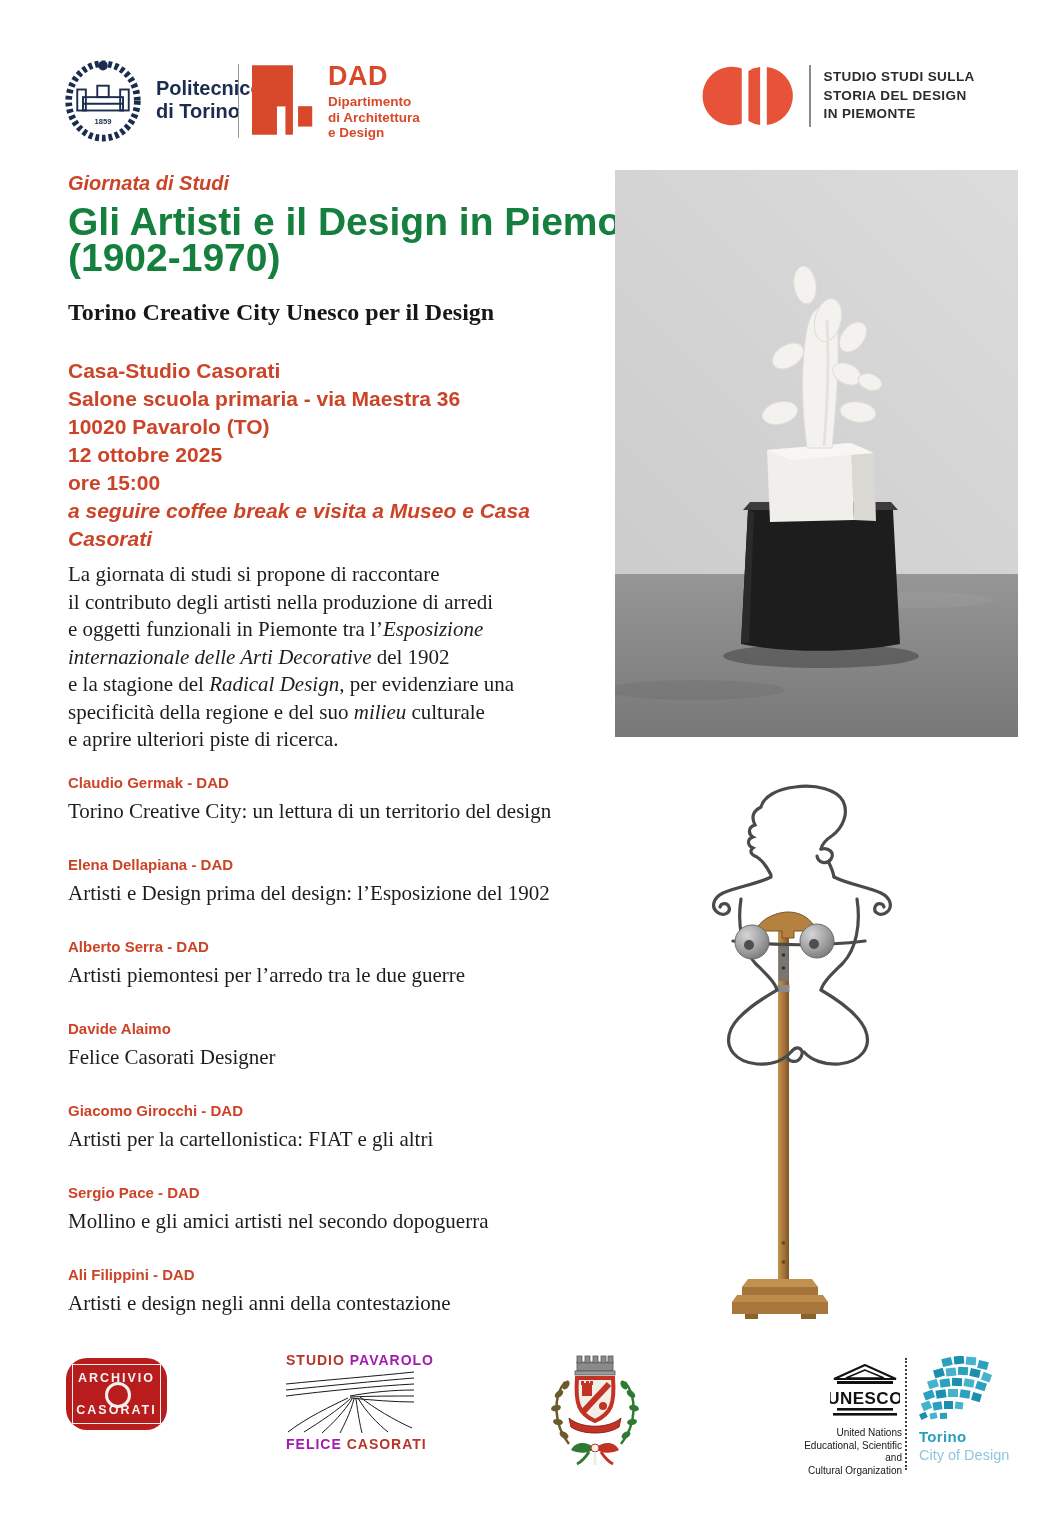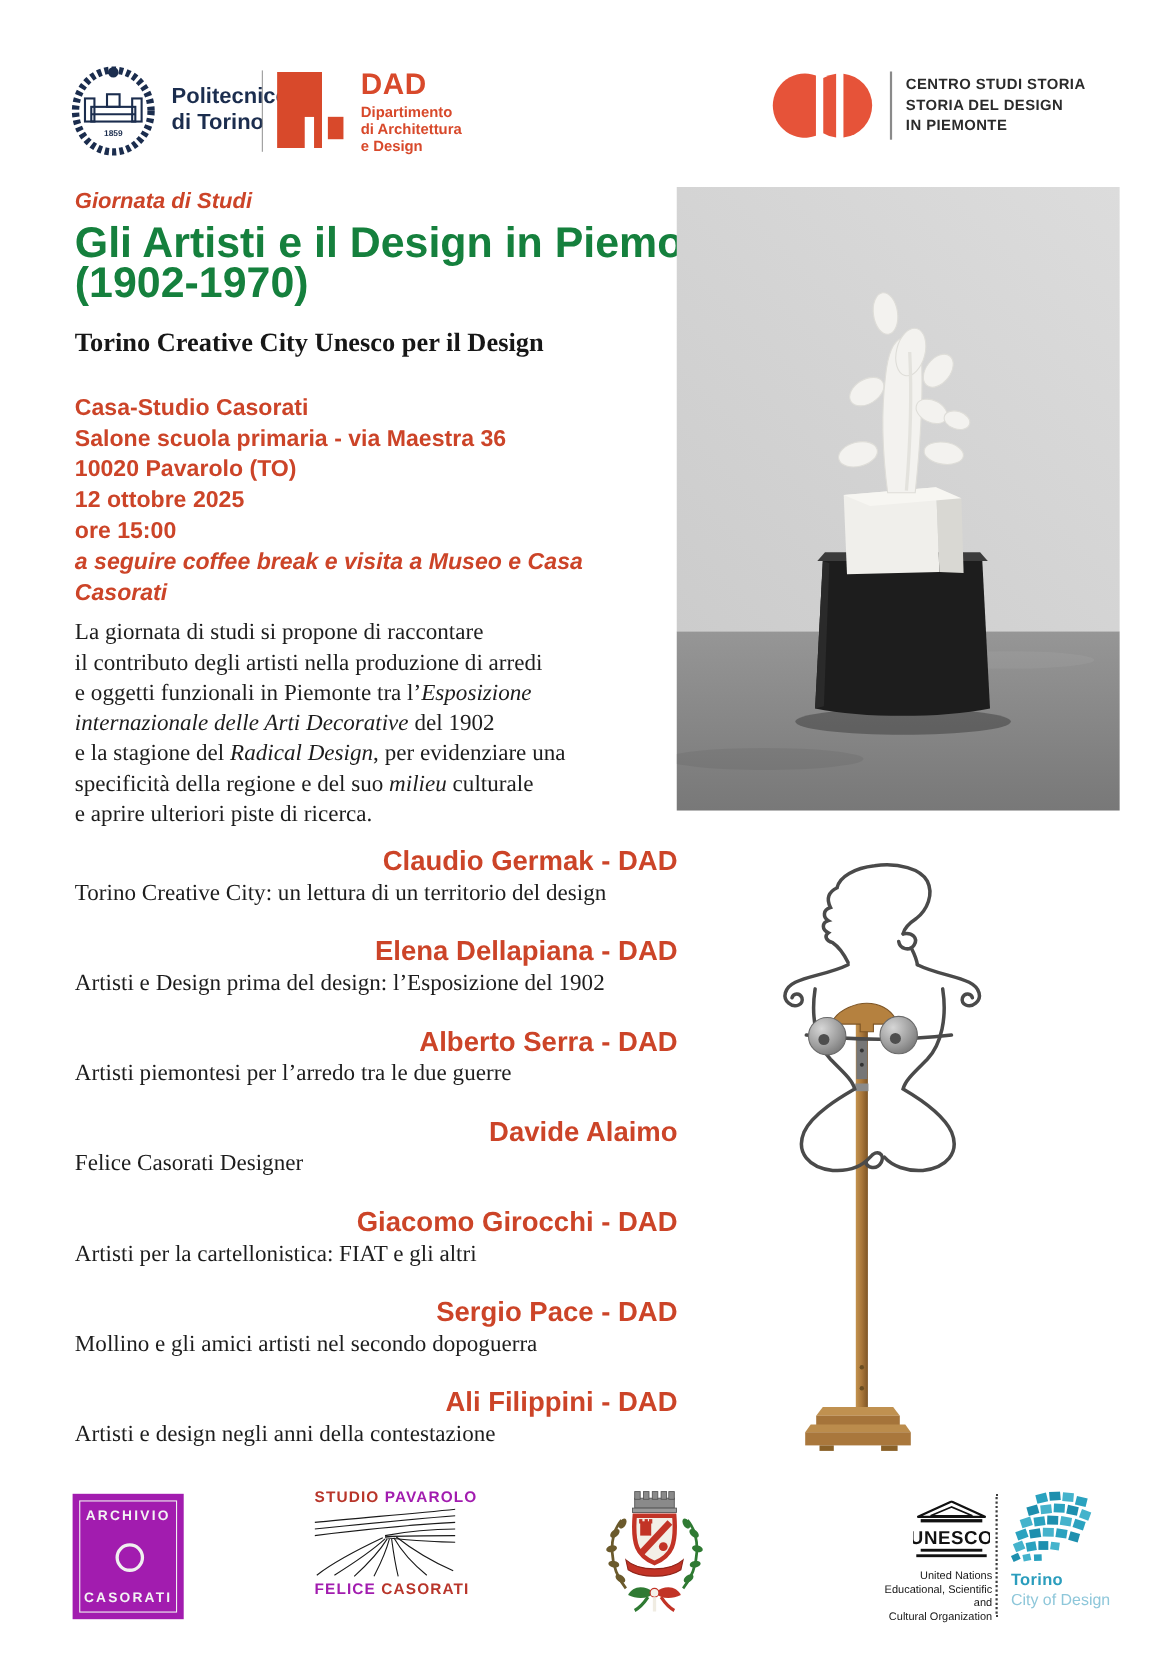"CENTRO STUDI STORIA" div { text: CENTRO STUDI STORIA -> STUDIO STUDI SULLA }
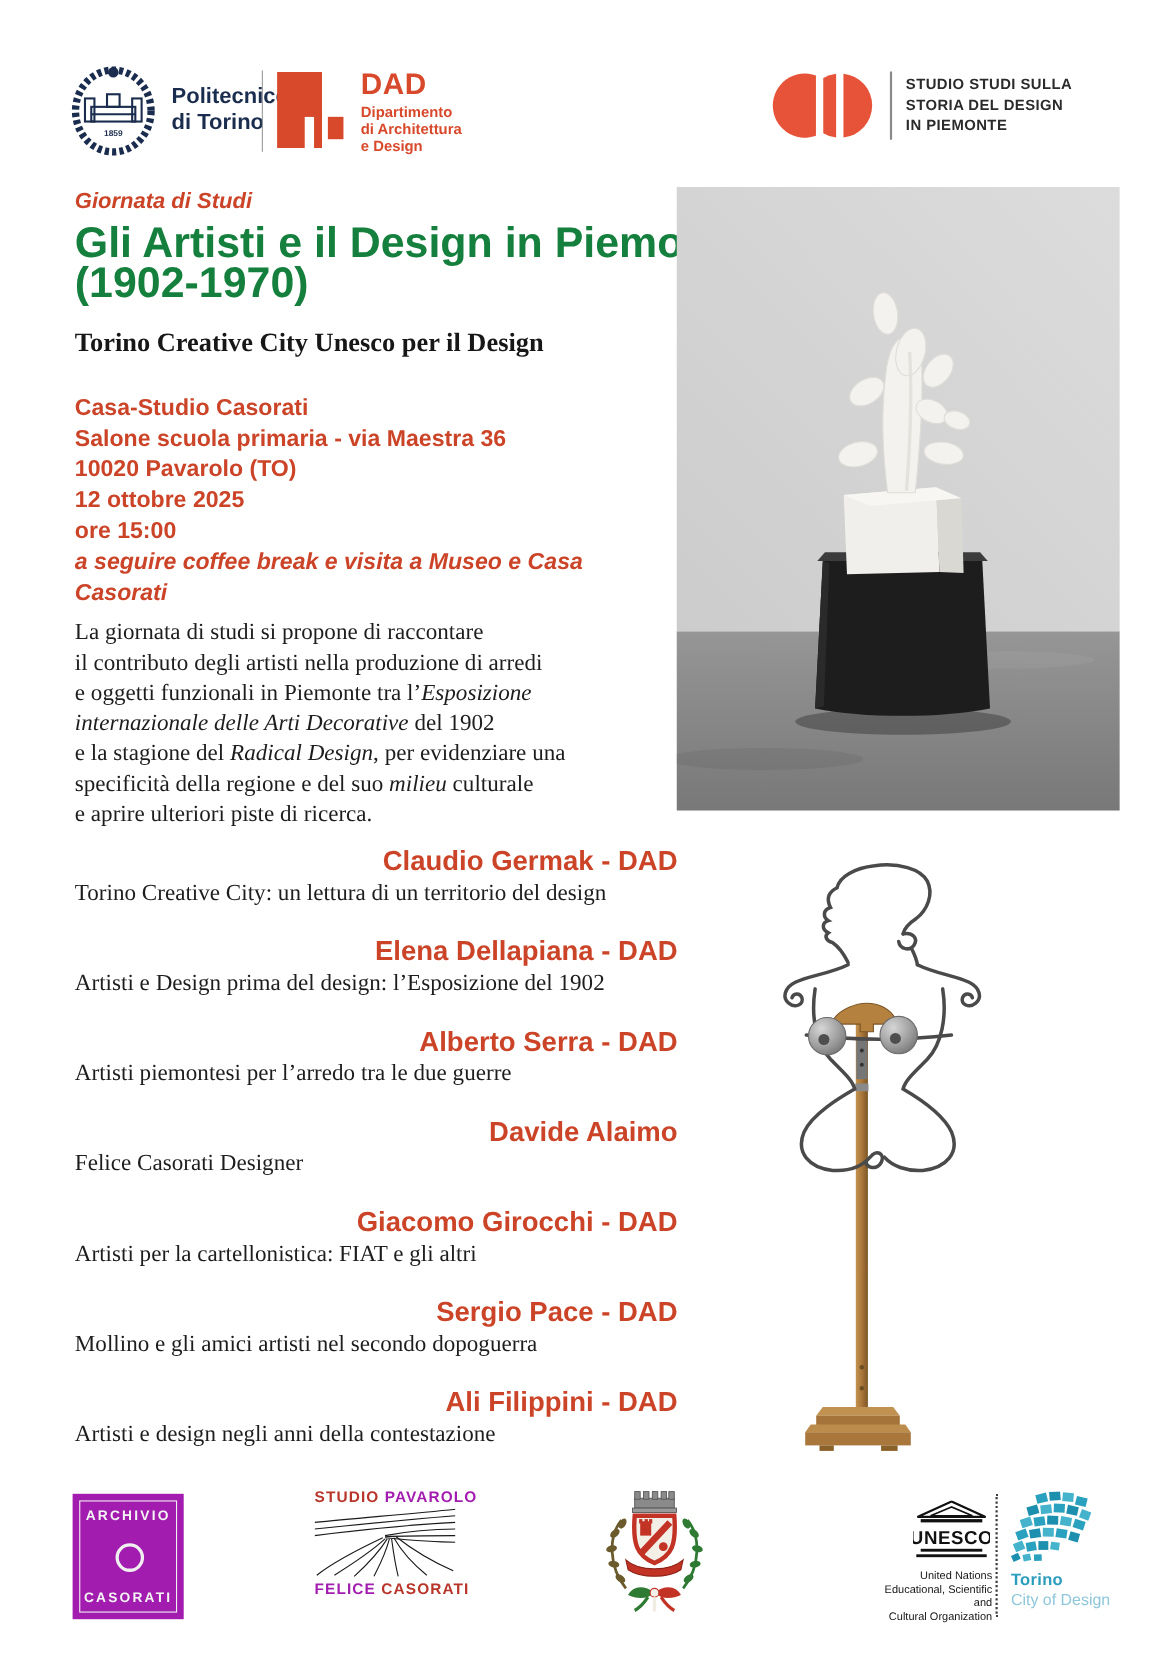"Claudio Germak - DAD" .speaker-name { font-size: 25px -> 15px; text-align: right -> none }
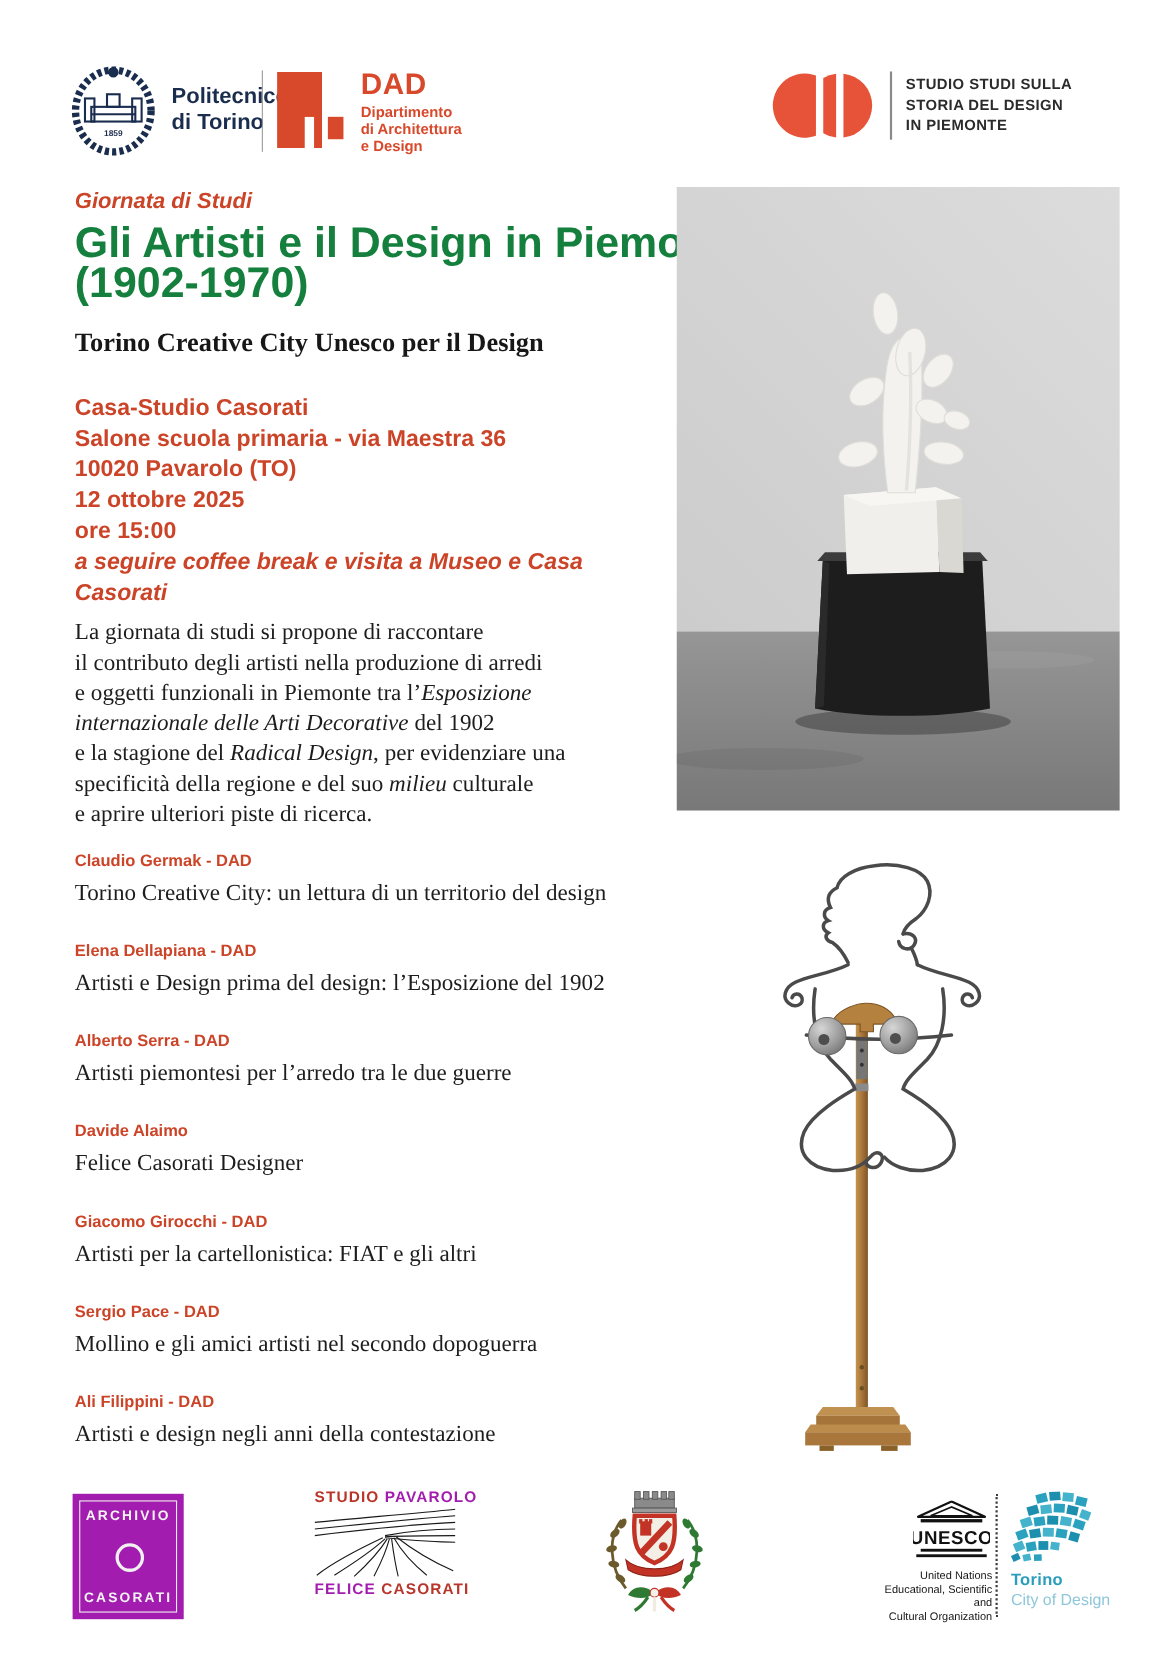"ARCHIVIO" #archivio { background: #a21caf -> #b91c1c; border-radius: none -> 21px; height: 114px -> 72px }
